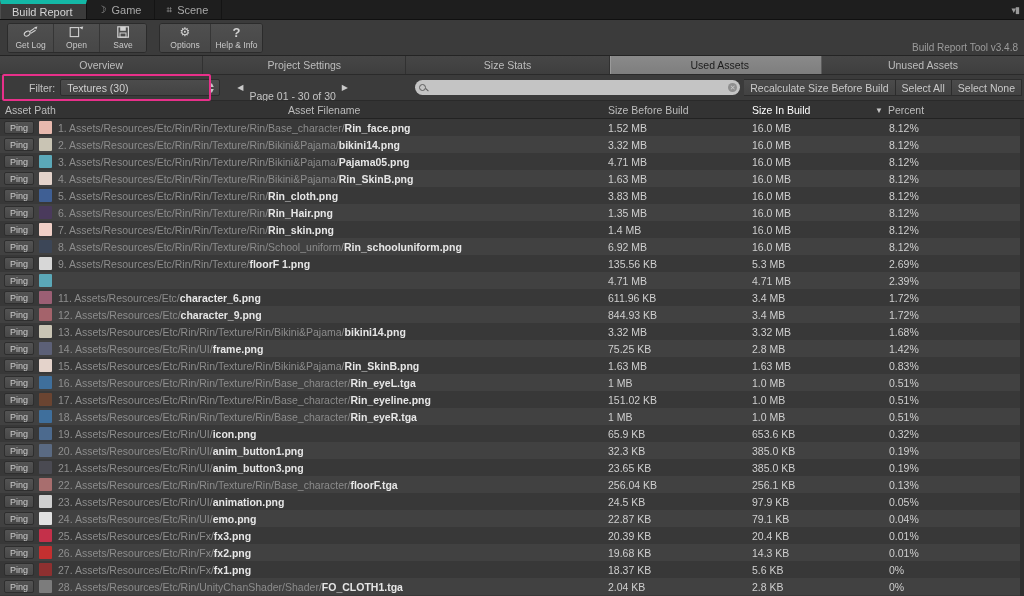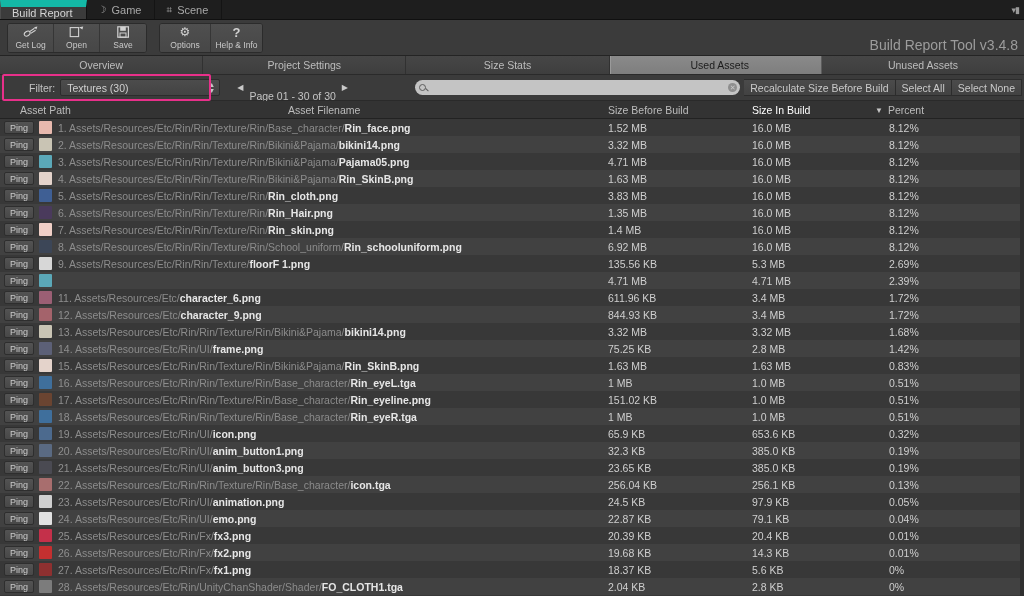"Build Report" .wintab.active { border-top: 7px solid #14b8a6 -> 4px solid #14b8a6 }
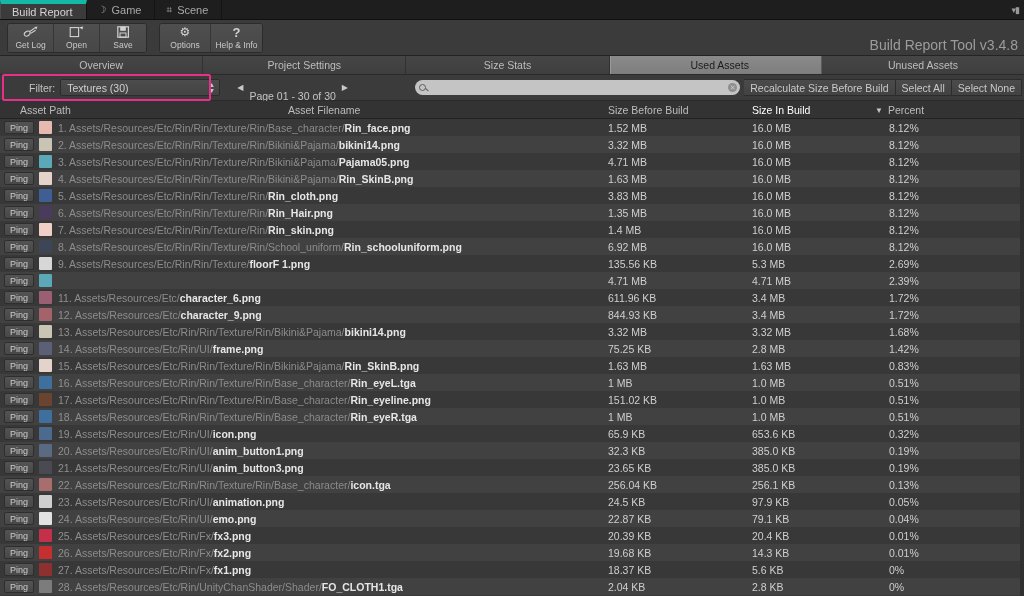"Build Report Tool v3.4.8" .version { font-size: 14px -> 10px }
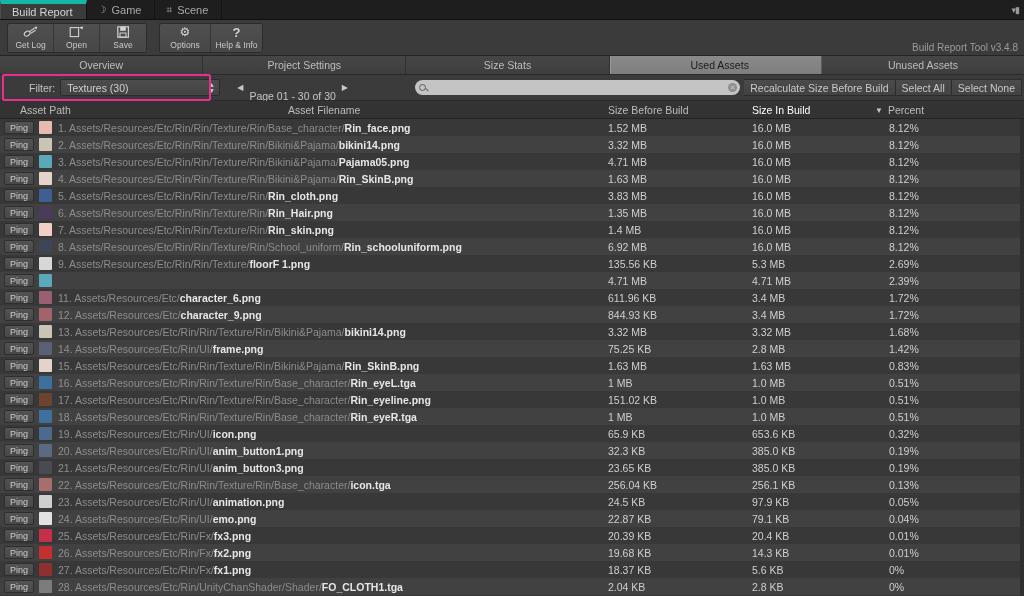"Asset Path" span.ch { left: 20px -> 5px }
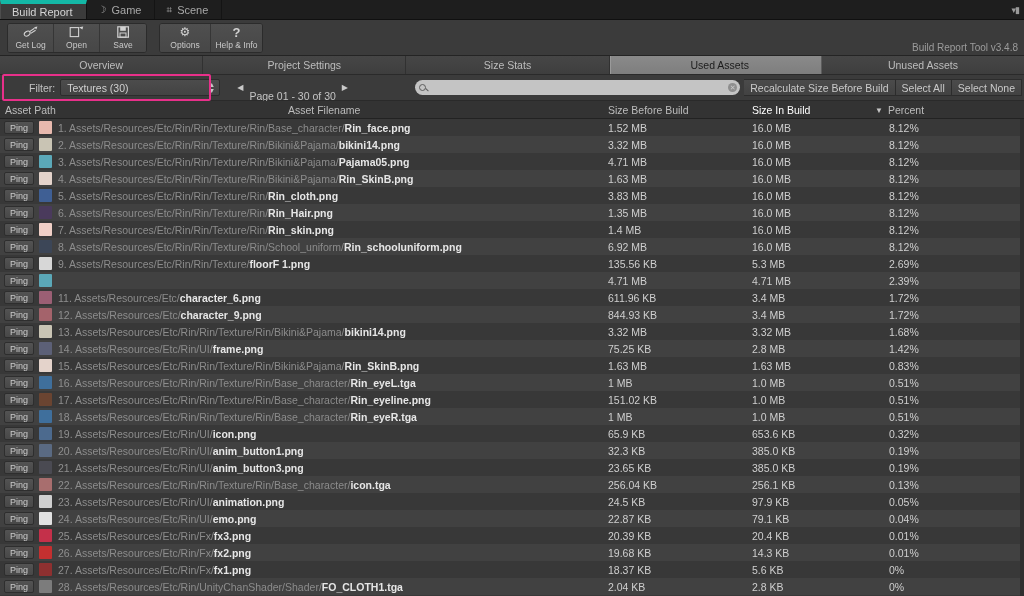"icon.tga" span.fname { text: icon.tga -> floorF.tga }
